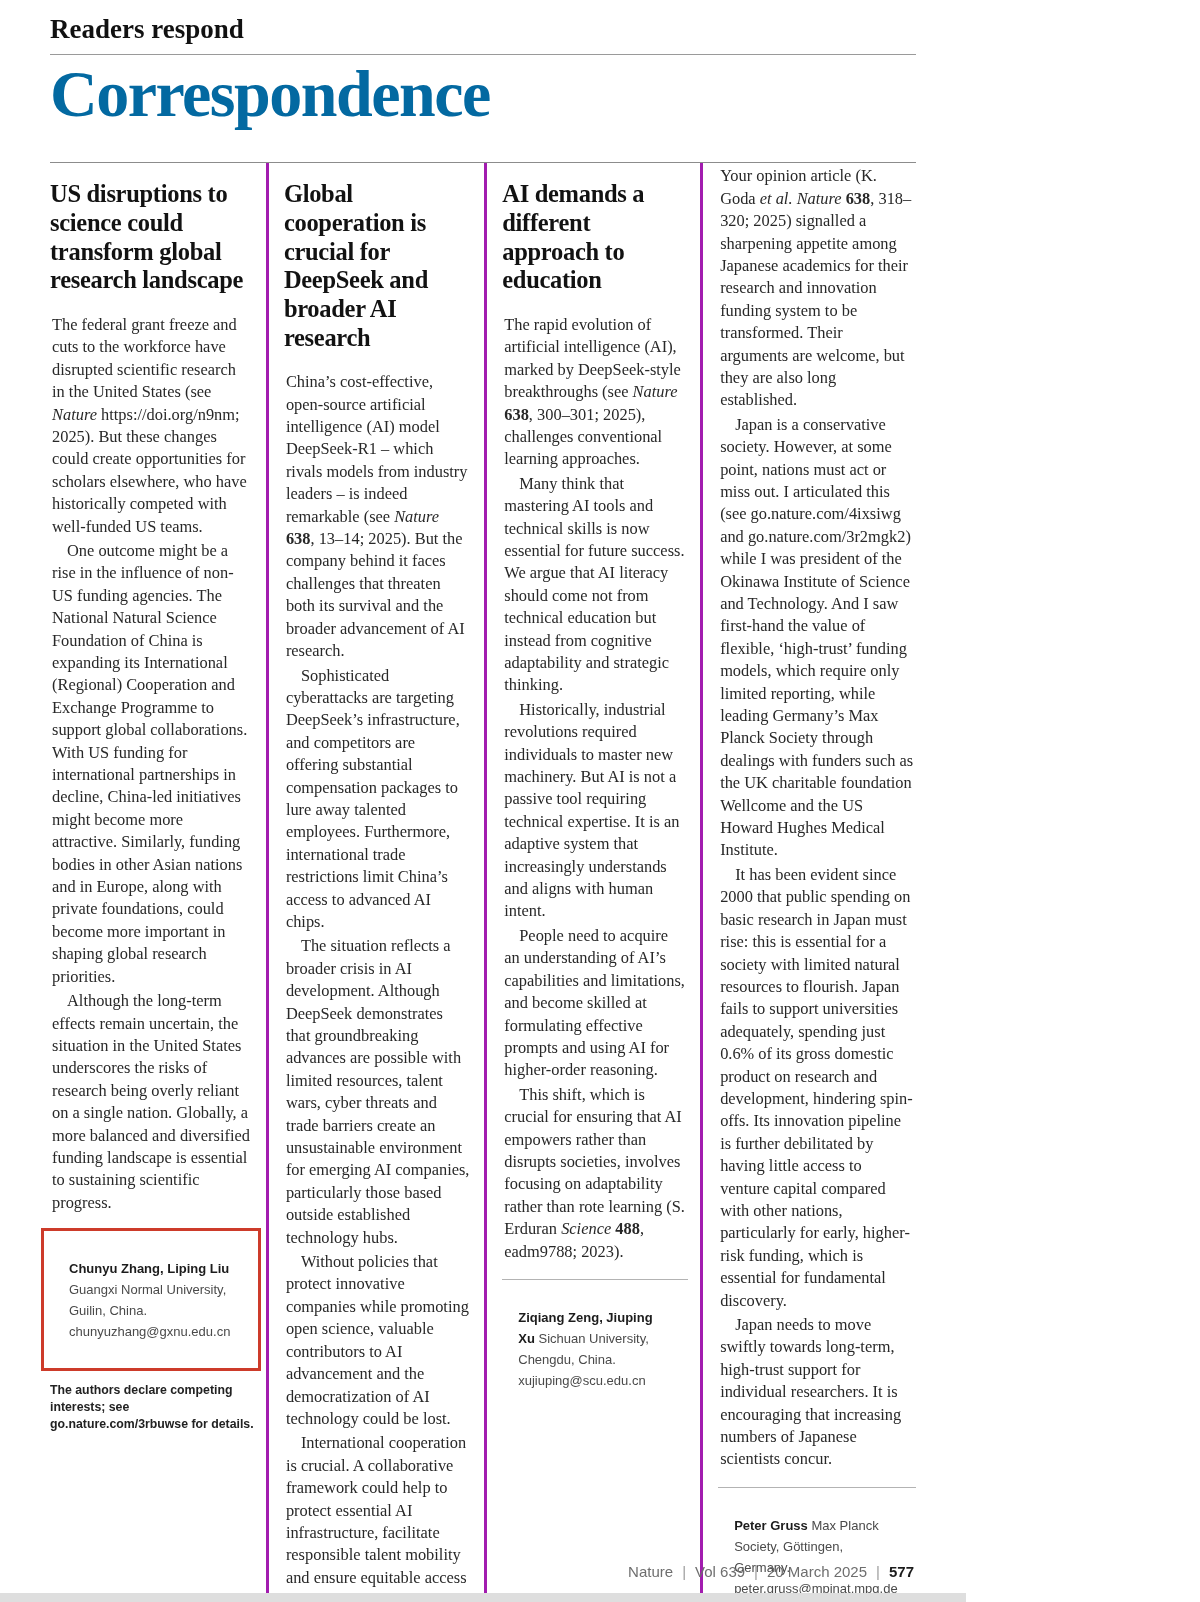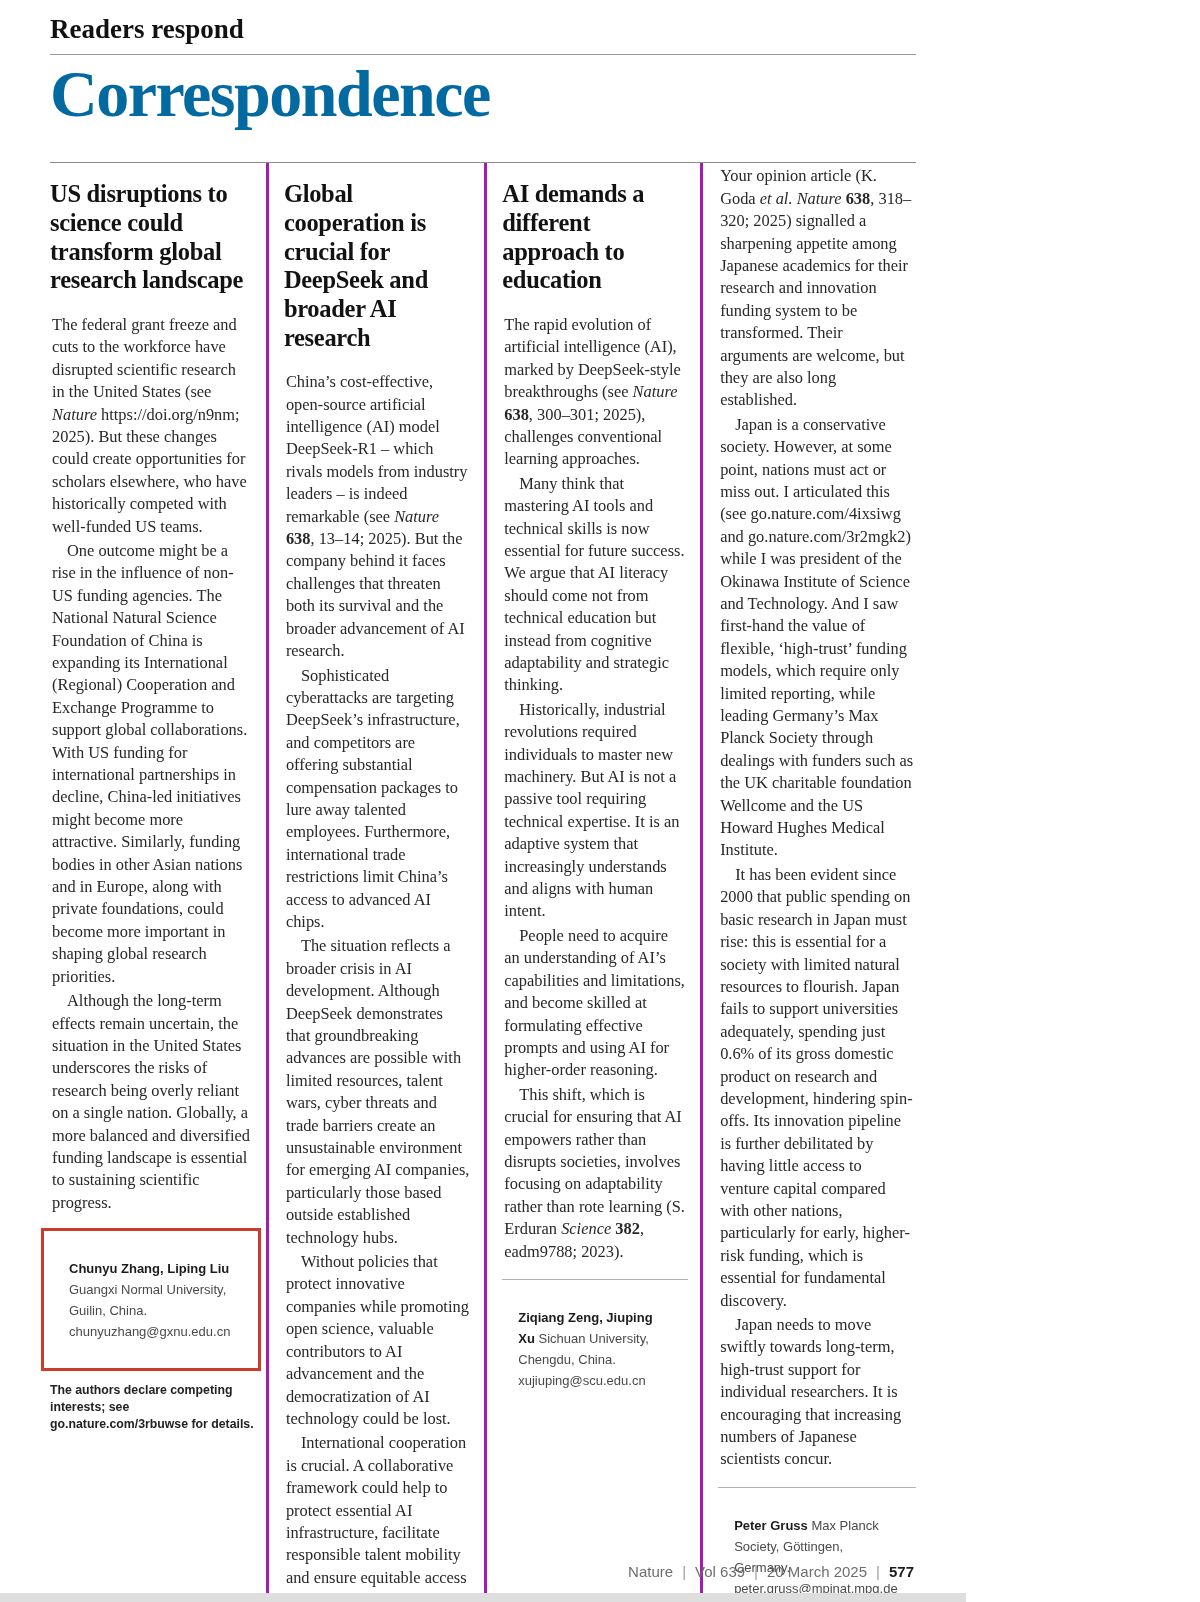"382" b { text: 382 -> 488 }
